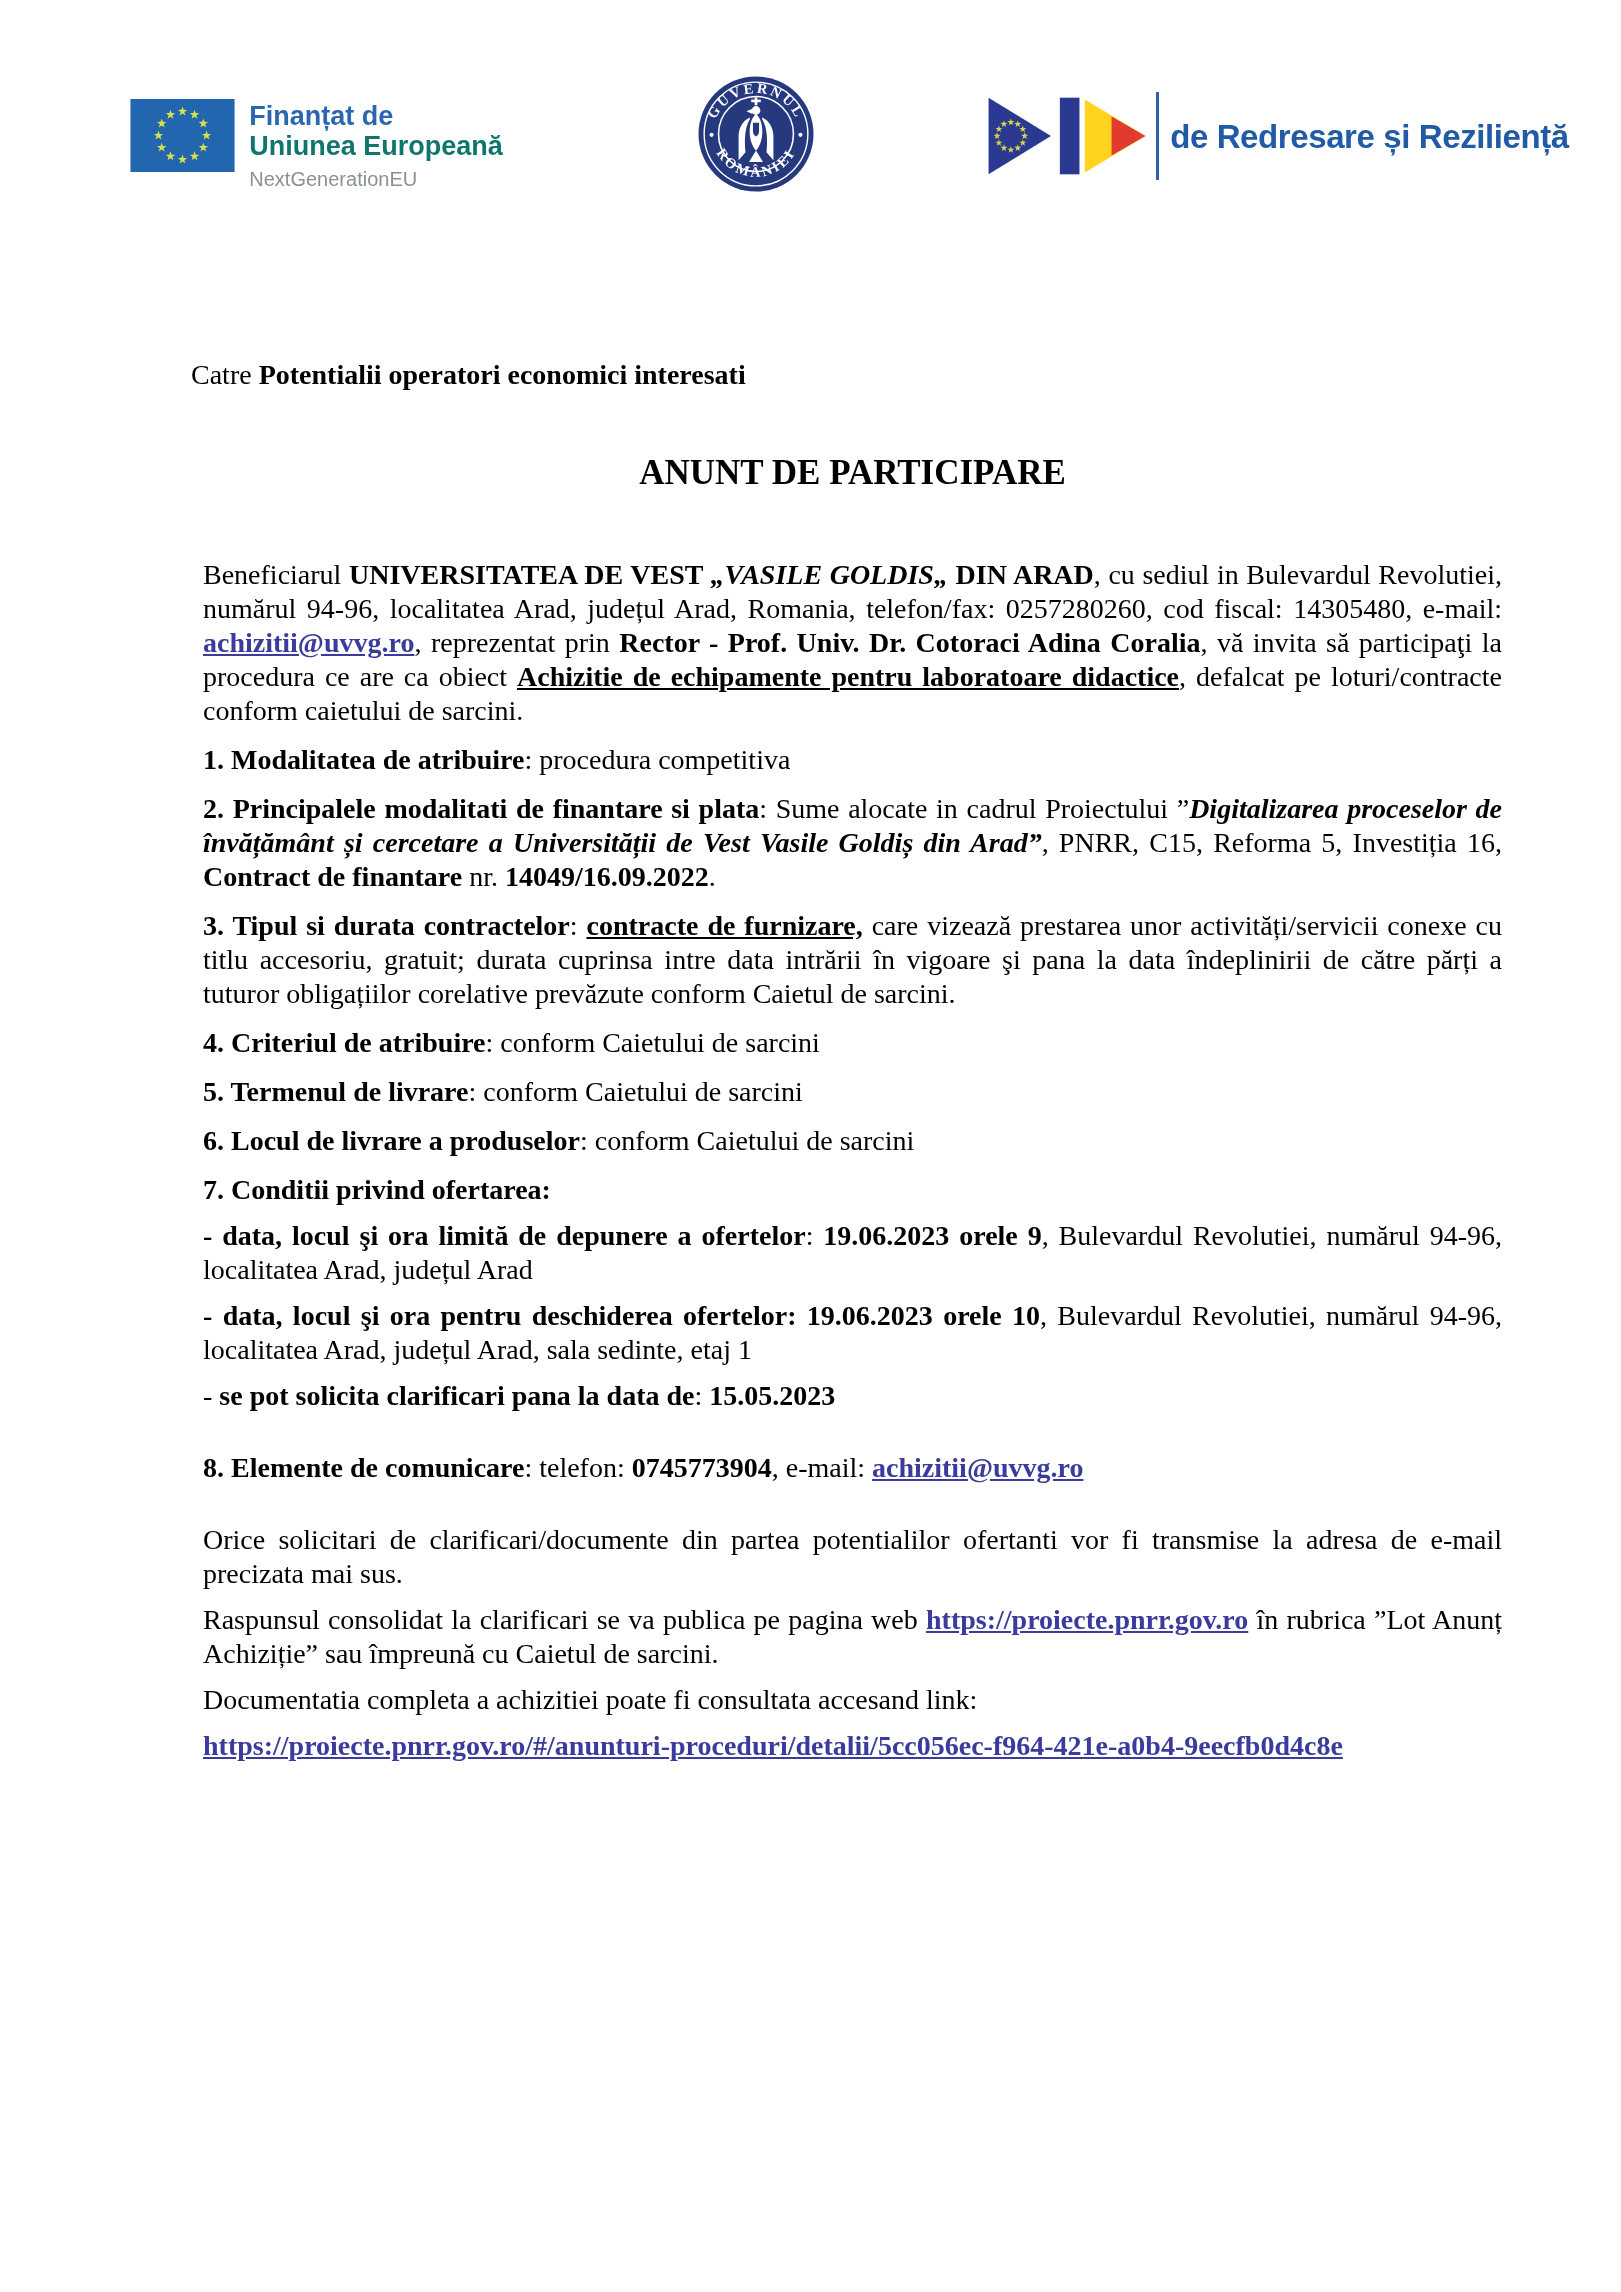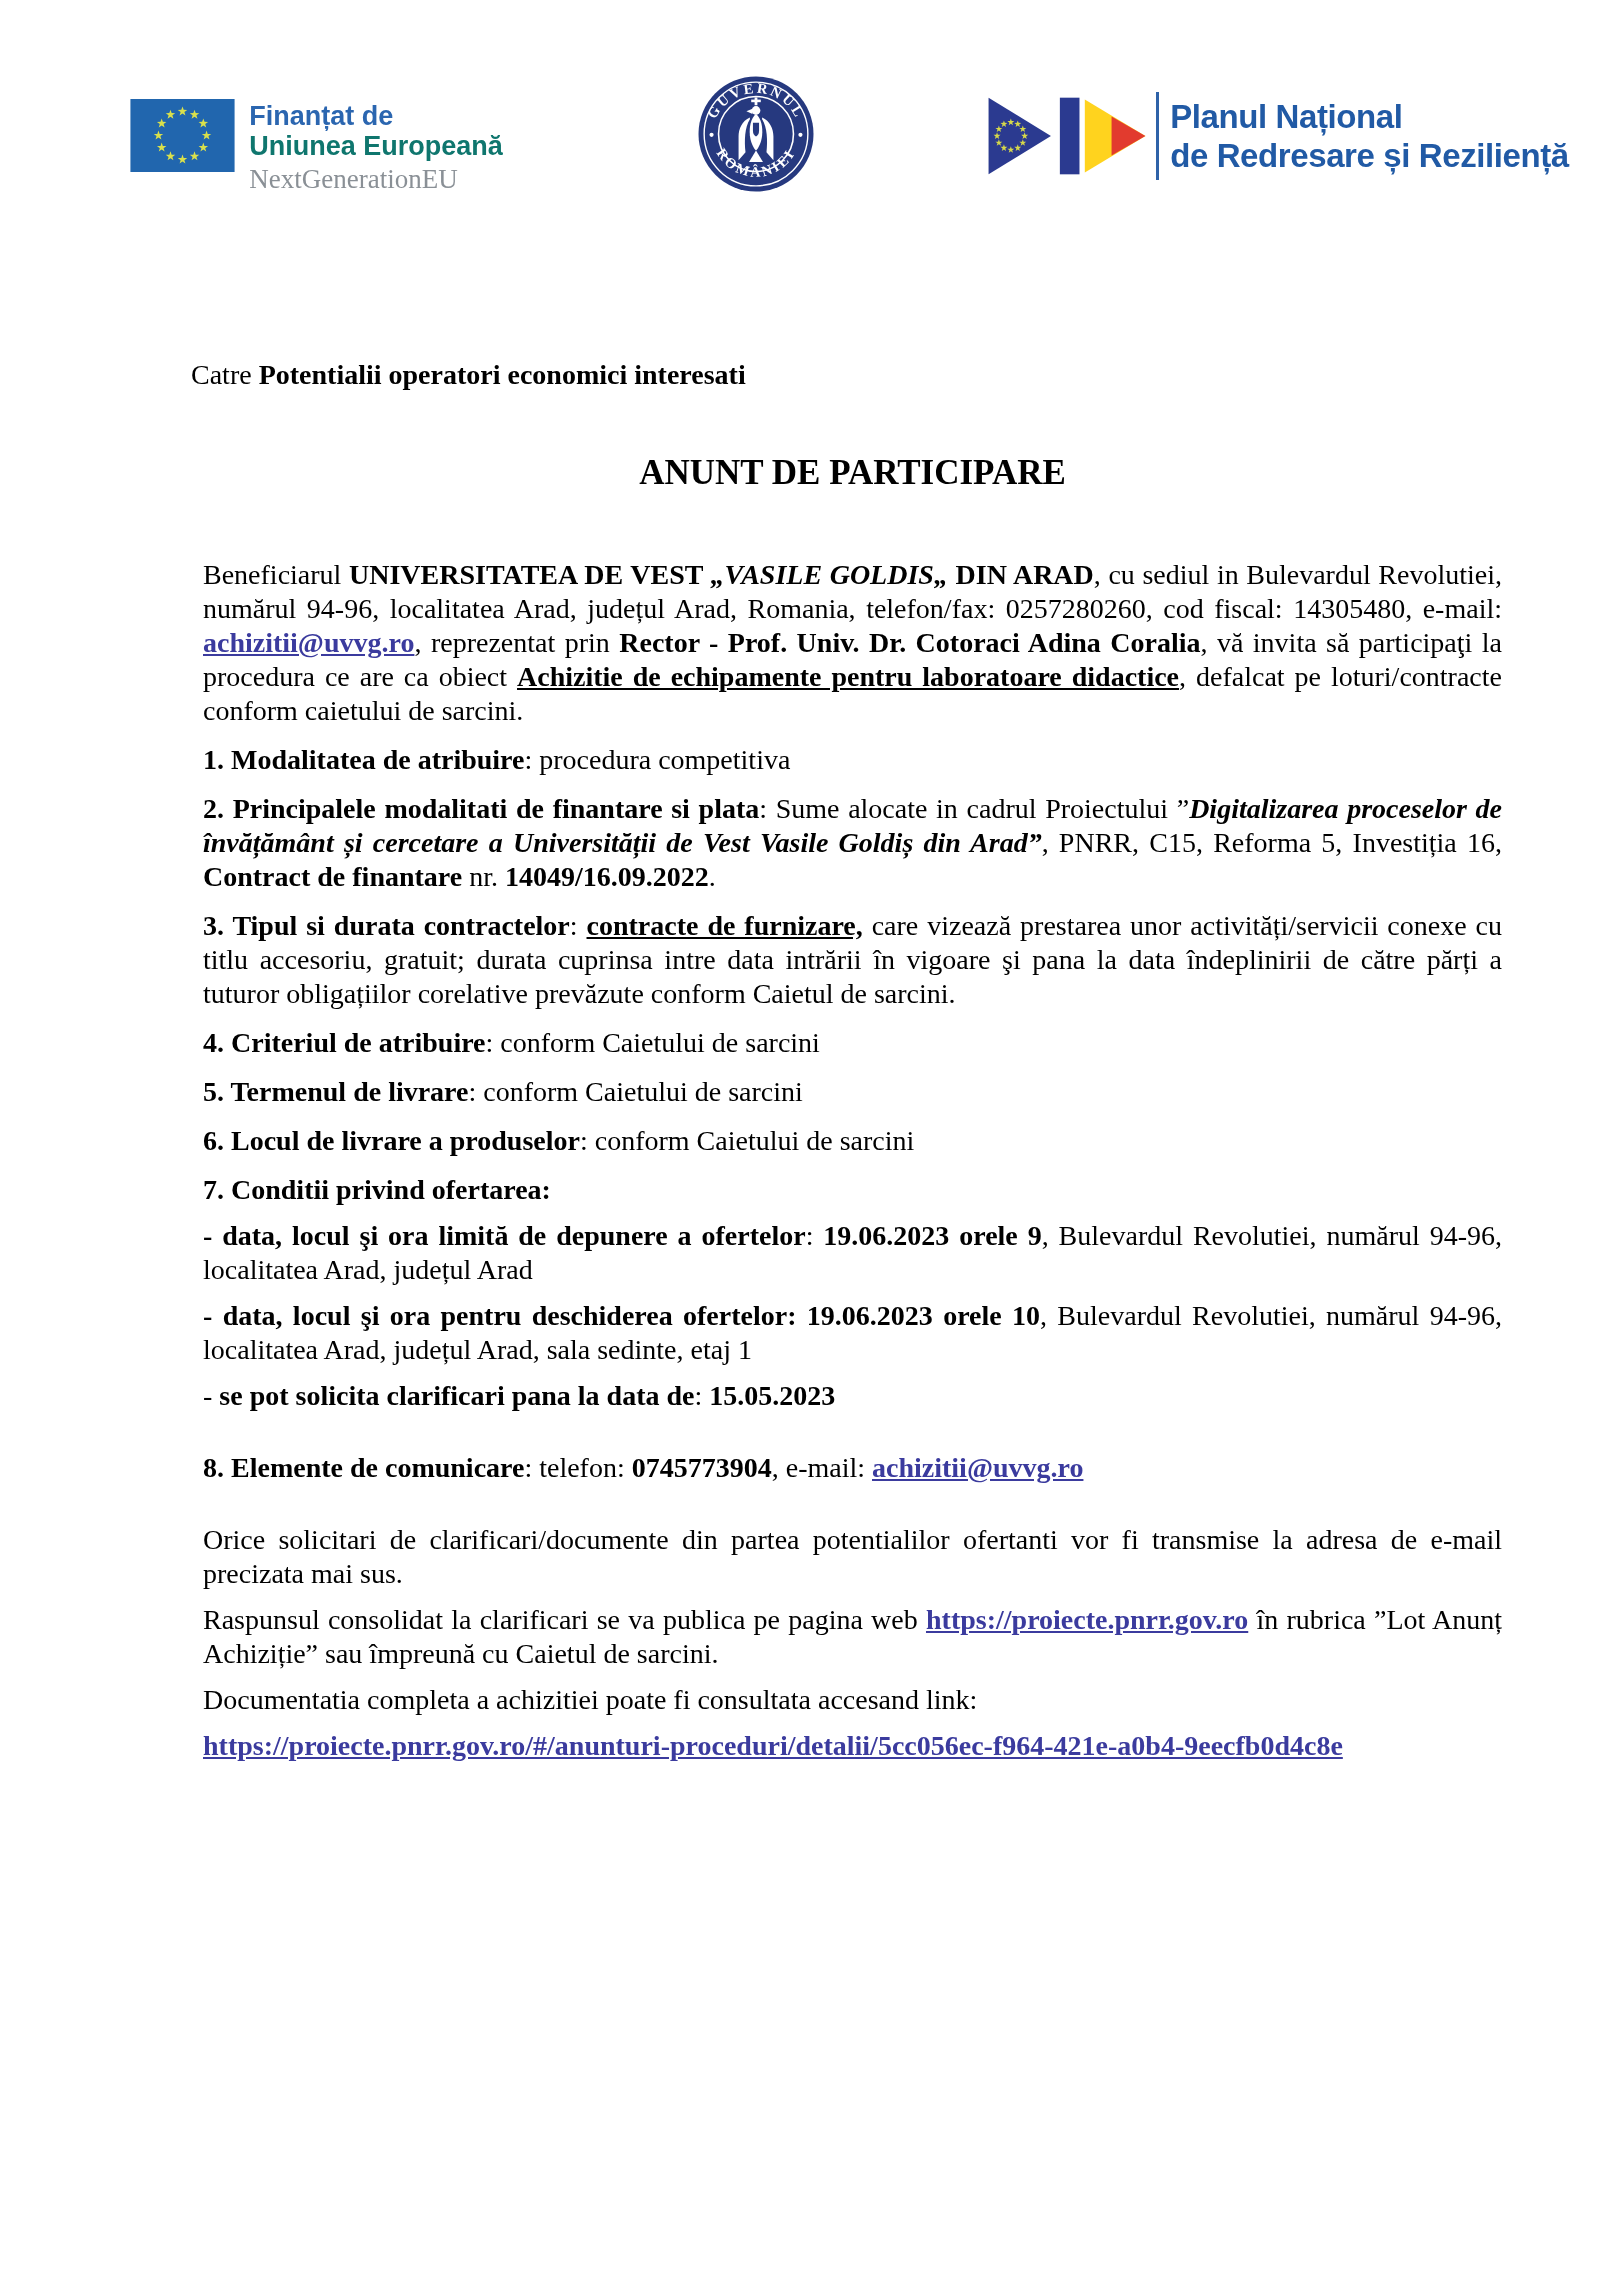"Planul Național" div { html: <div>Planul Național</div> -> none }
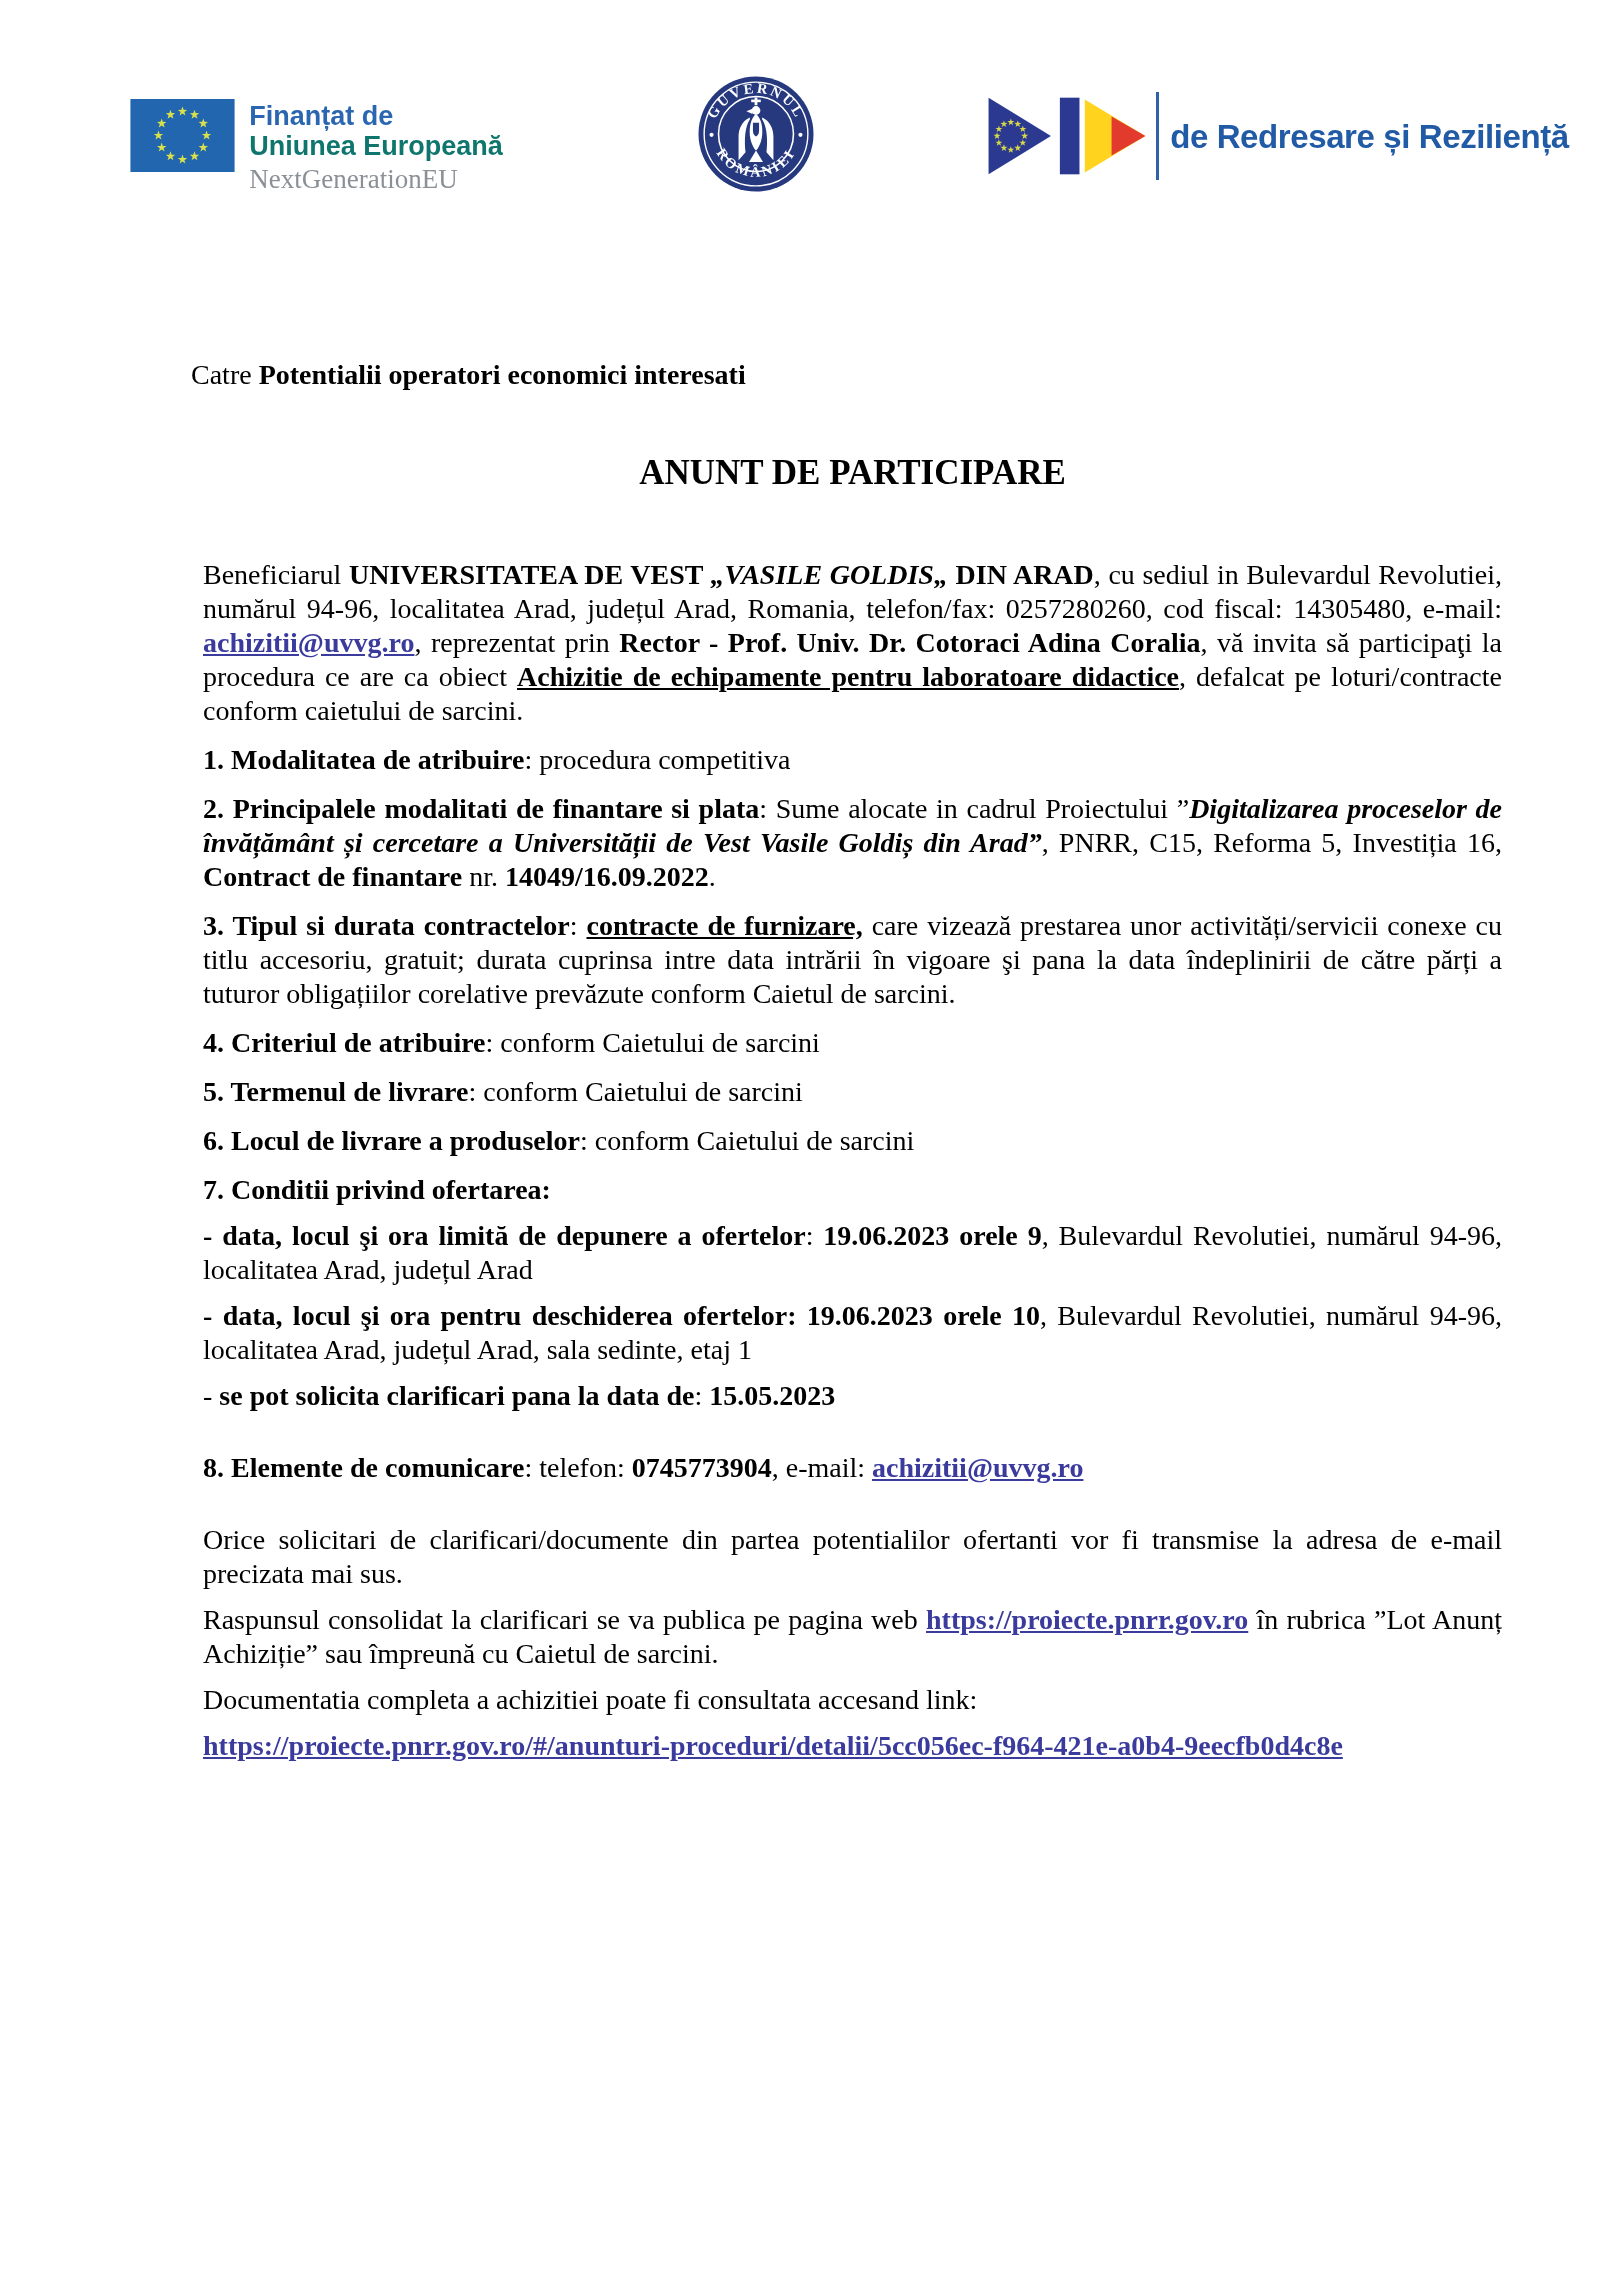"NextGenerationEU" .eu-sub { font-family: Liberation Serif, serif -> Liberation Sans, sans-serif; font-size: 27px -> 20px }
